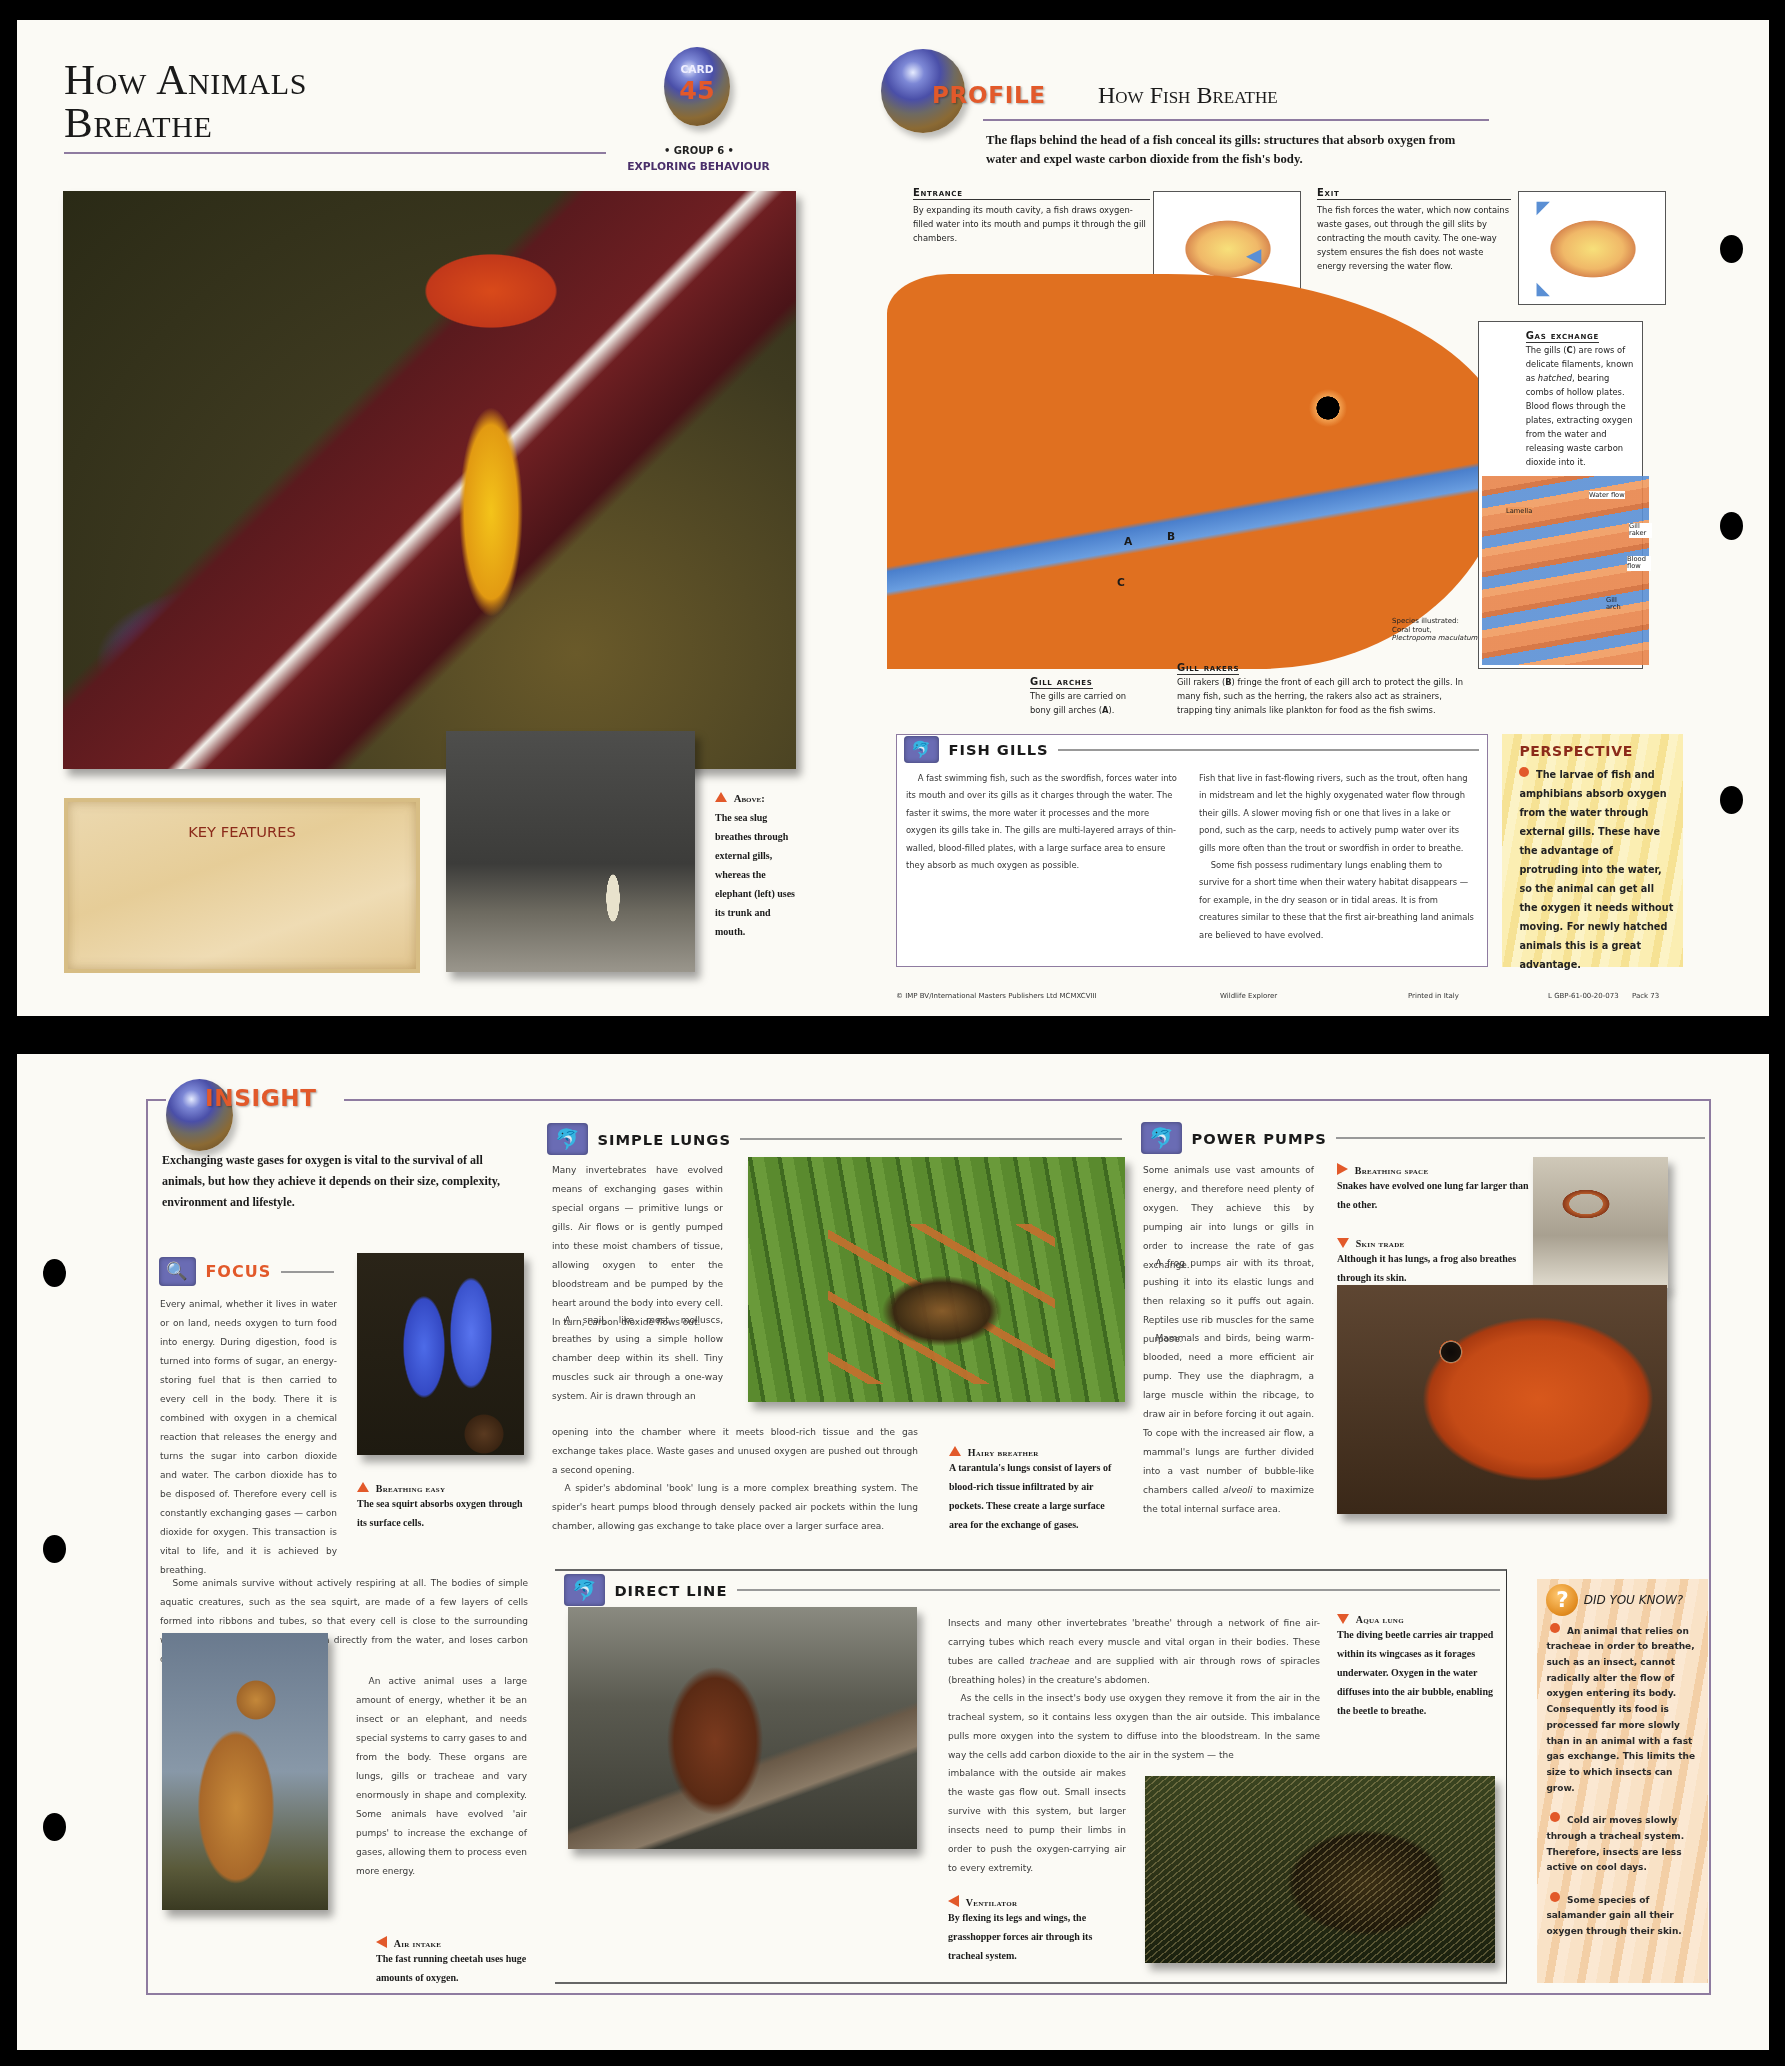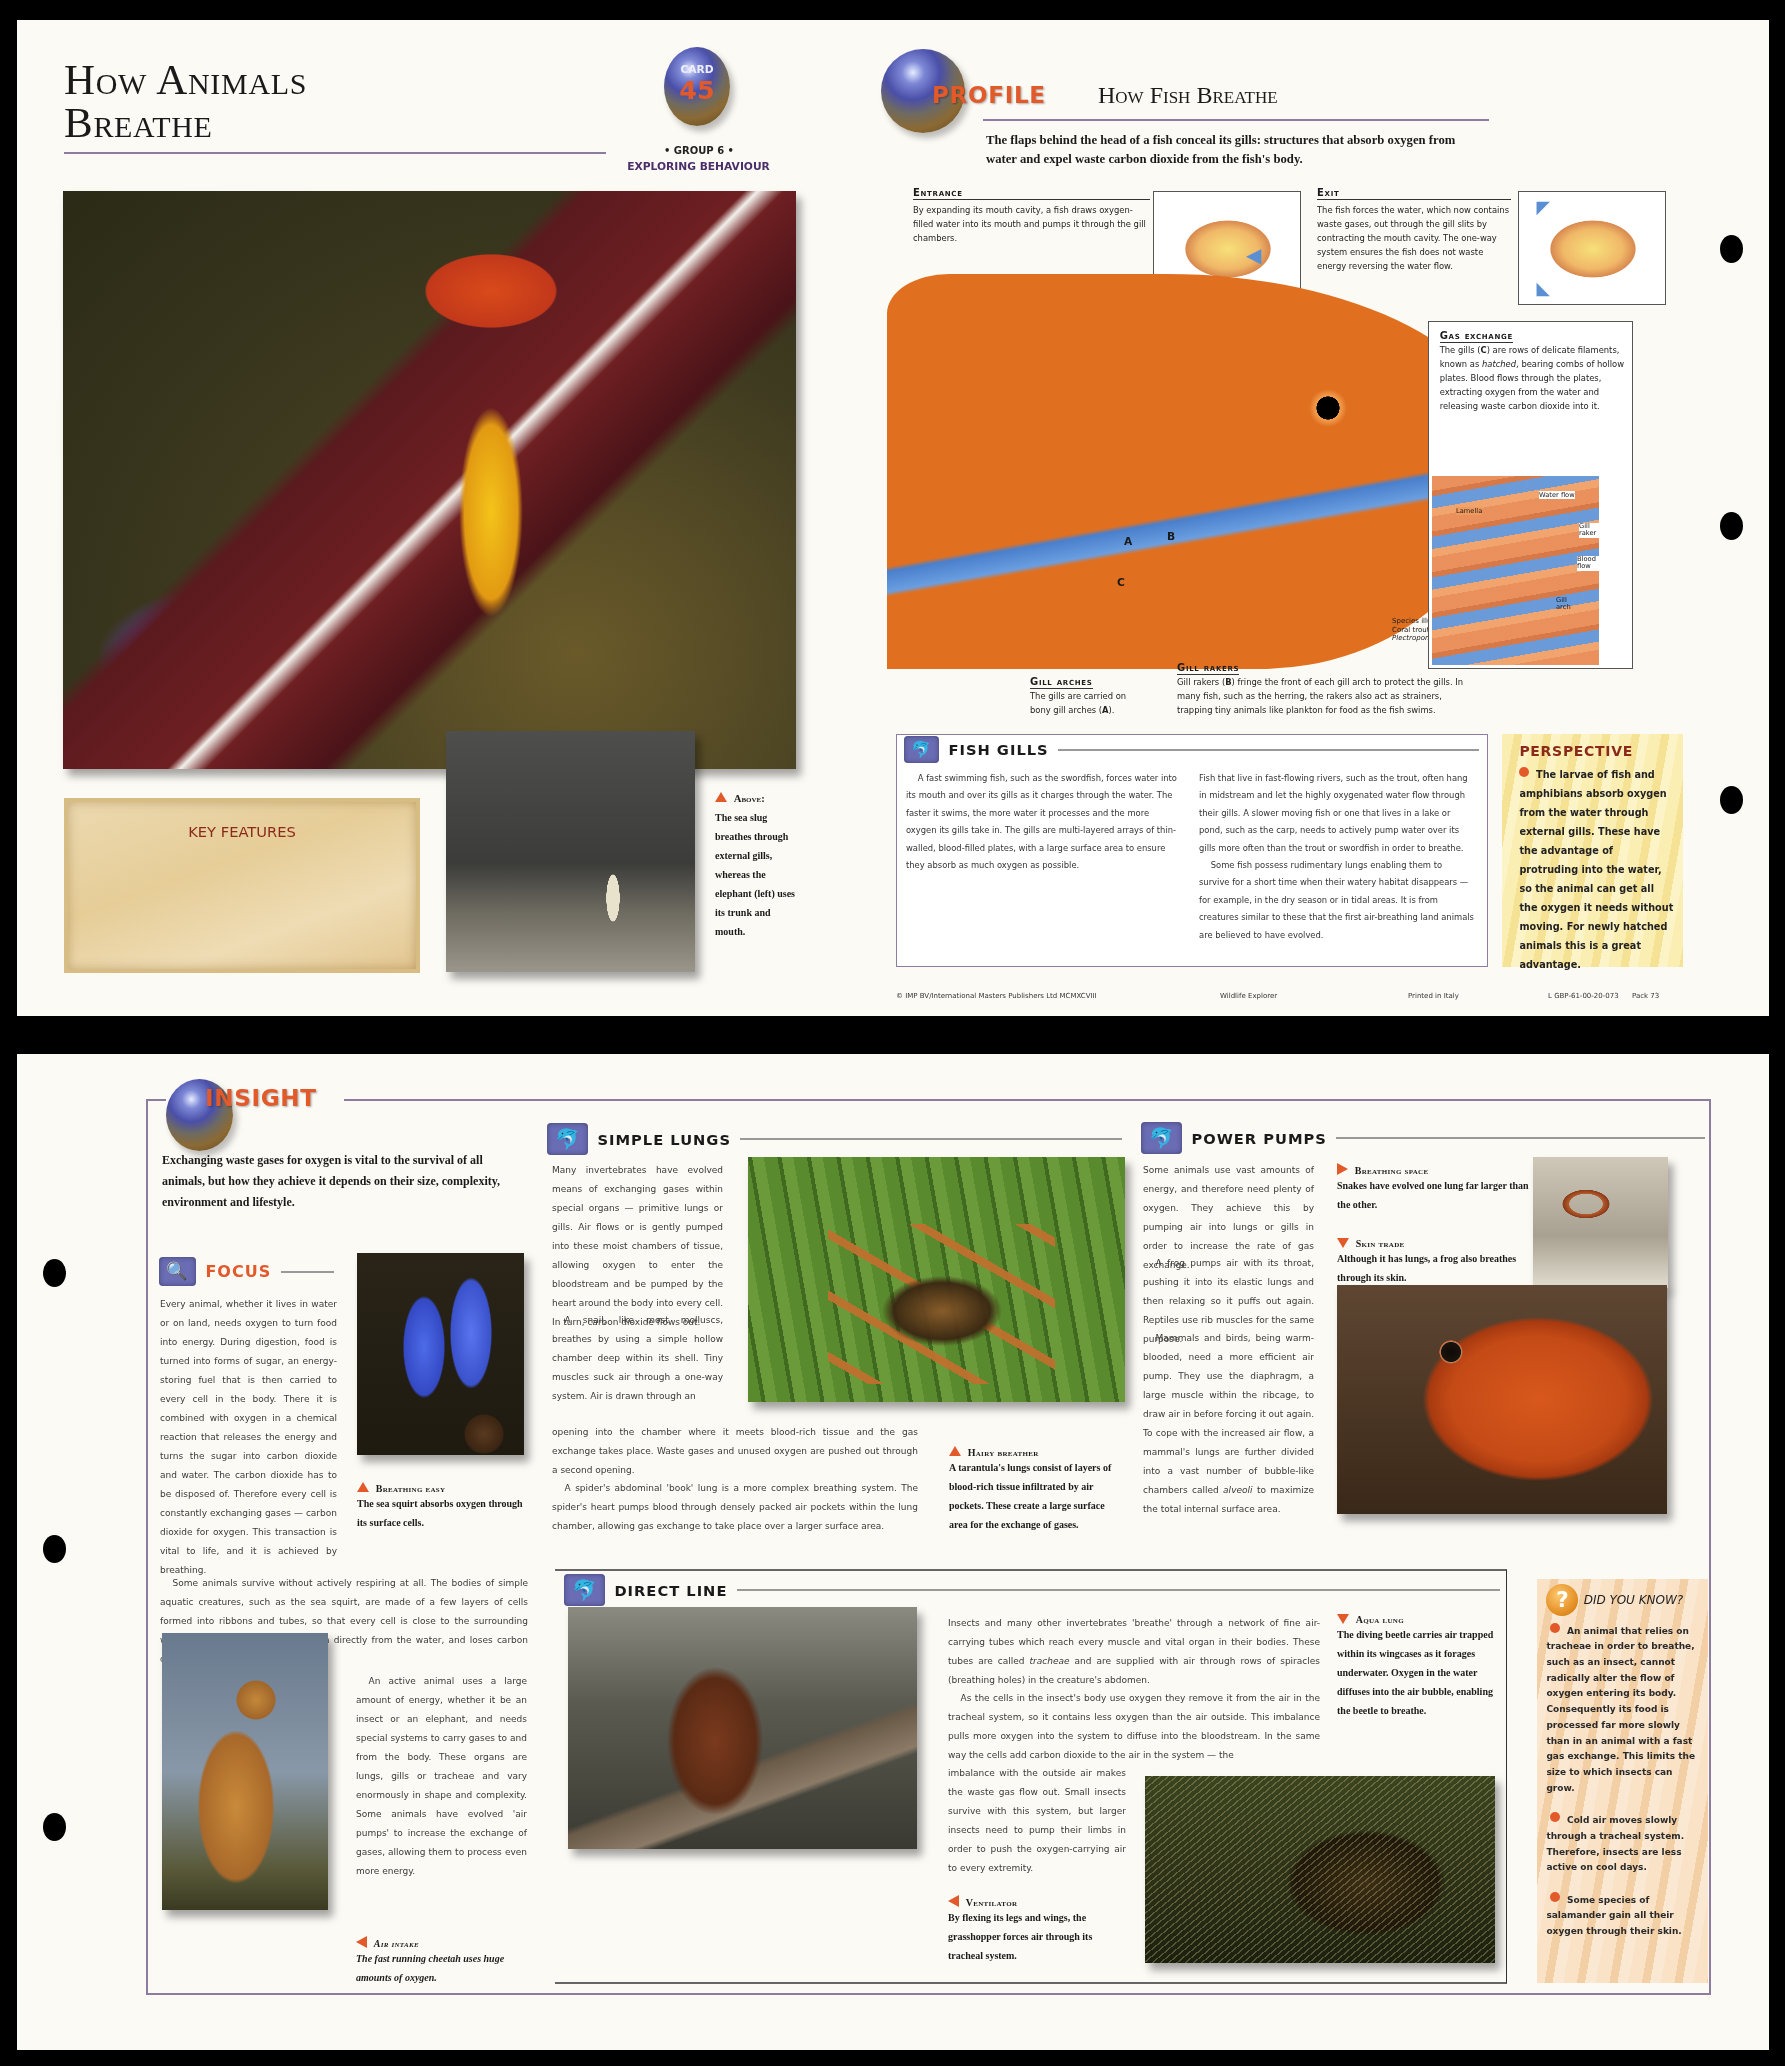"Gas exchange" div.label-box { left: 1428px -> 1478px; padding-left: none -> 36px; width: 205px -> 165px }
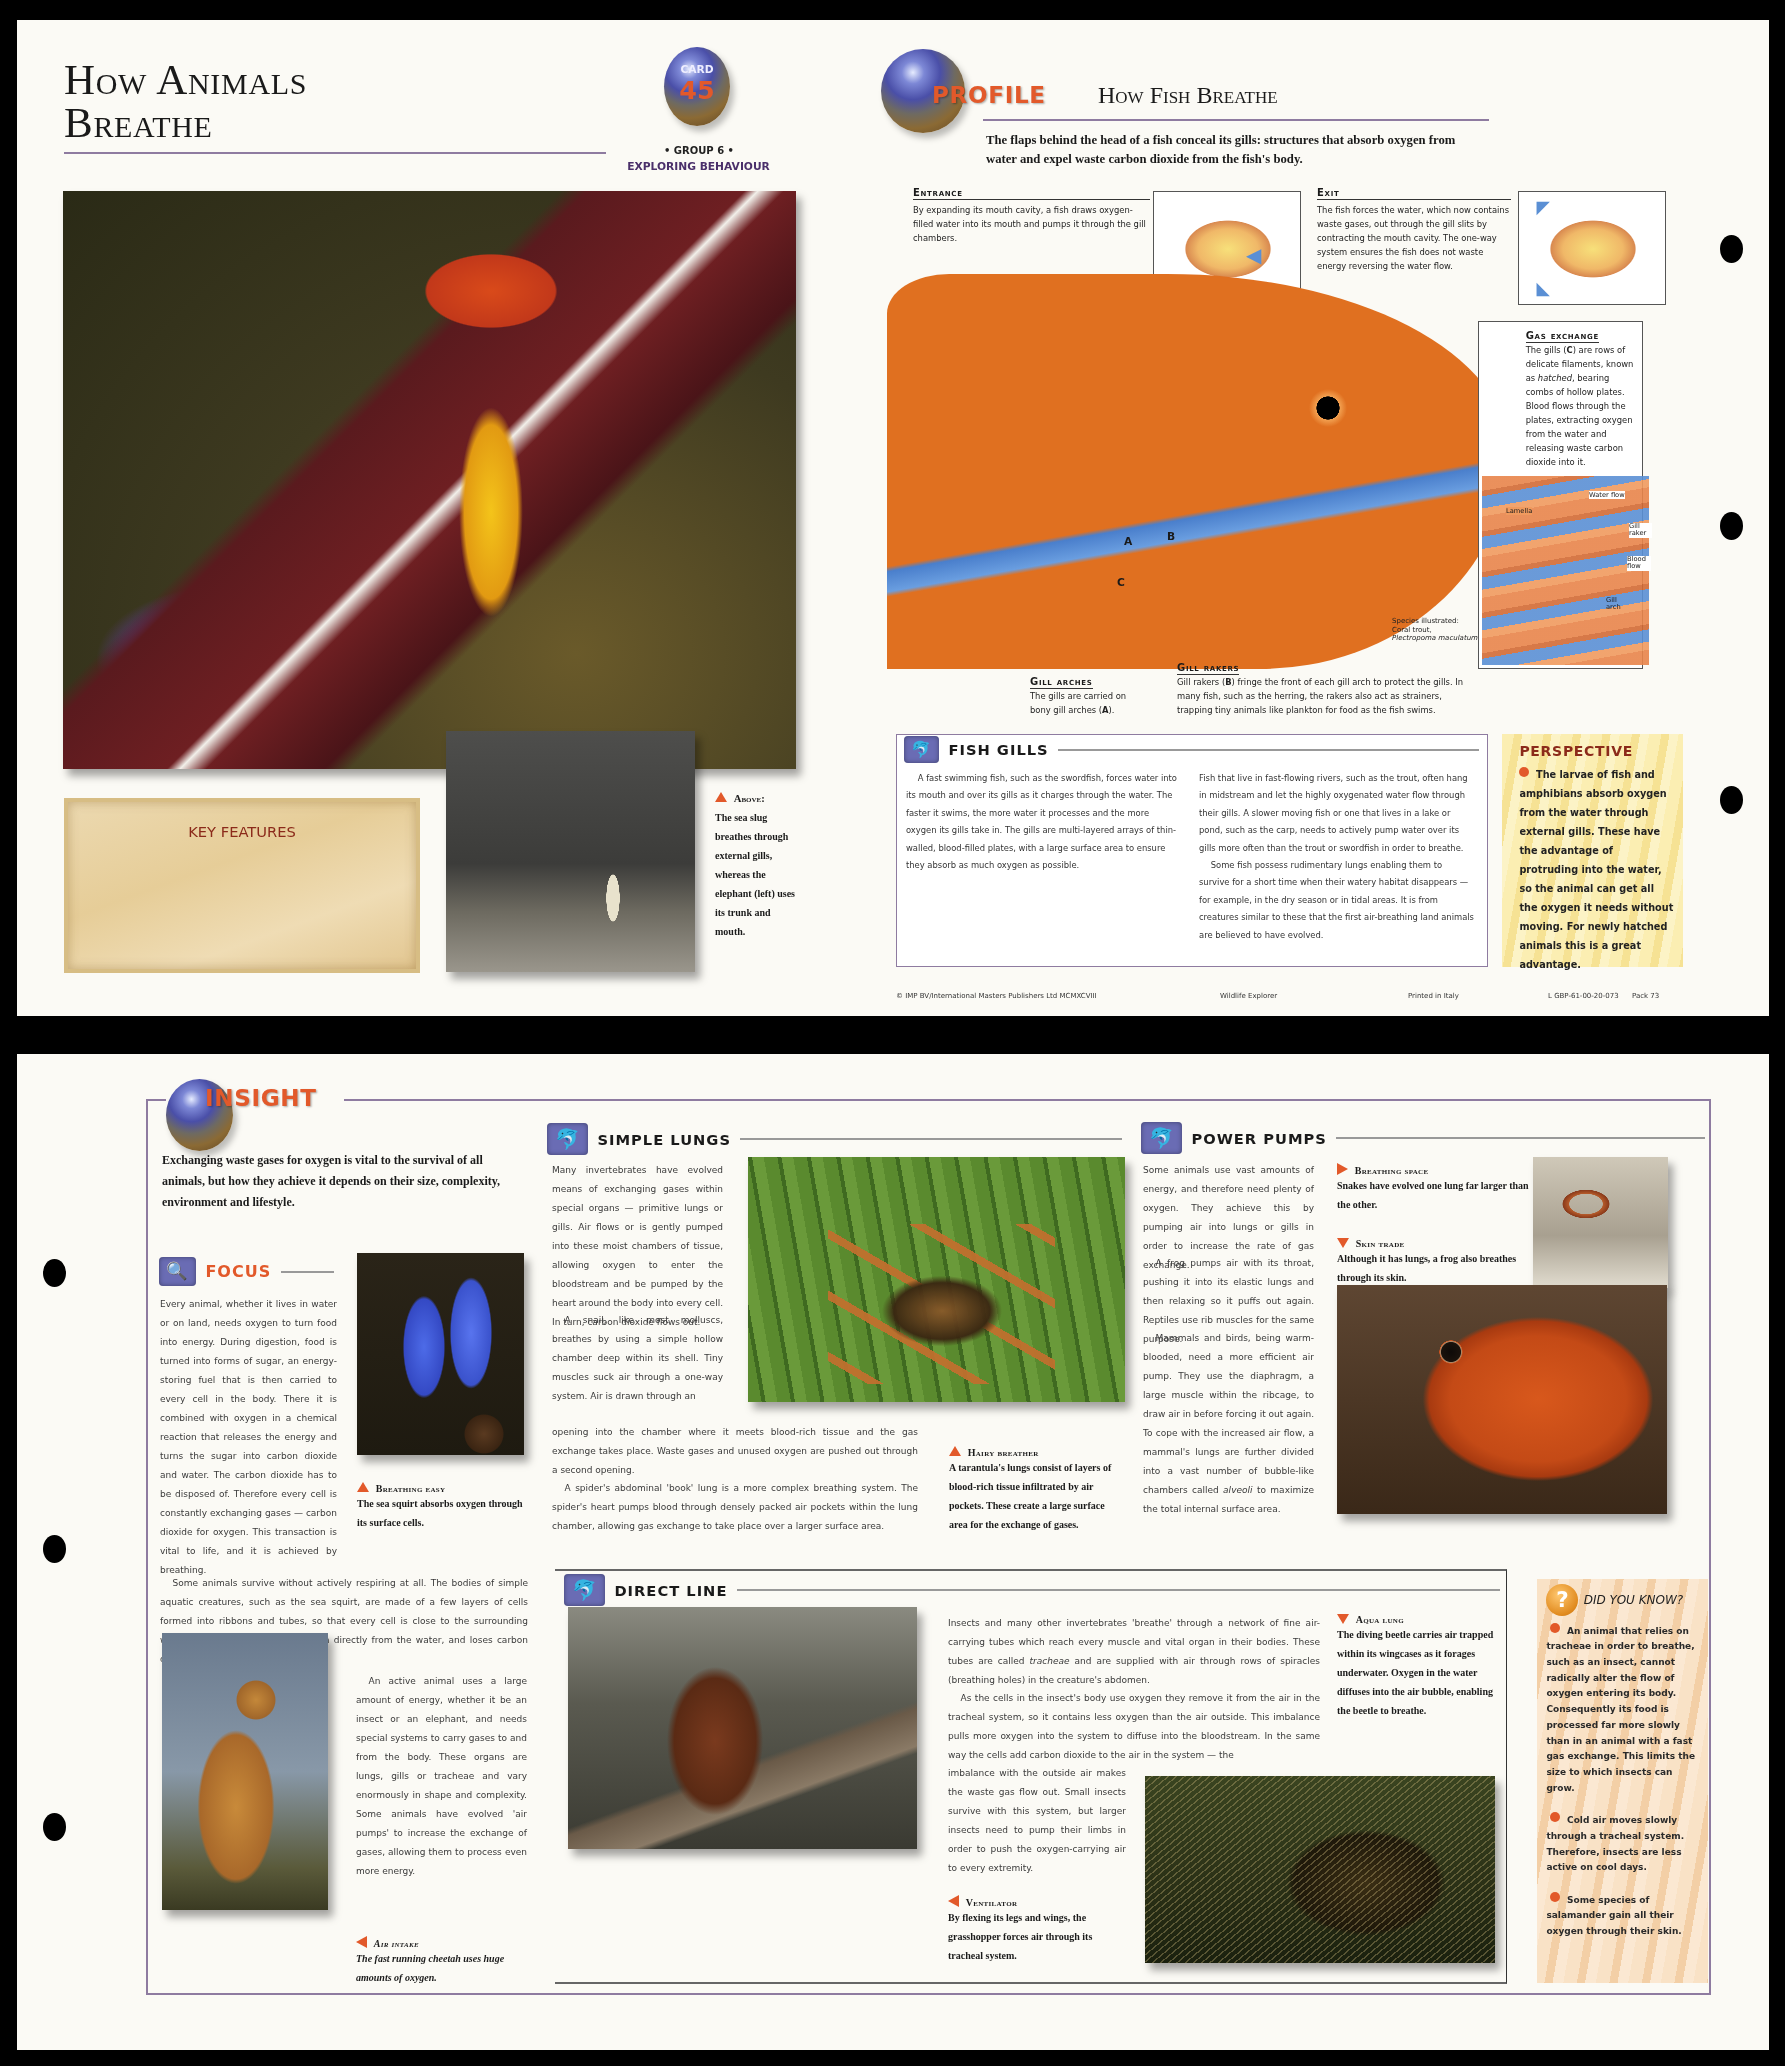"Air intake" div.abs { font-style: italic -> none; left: 356px -> 376px }
